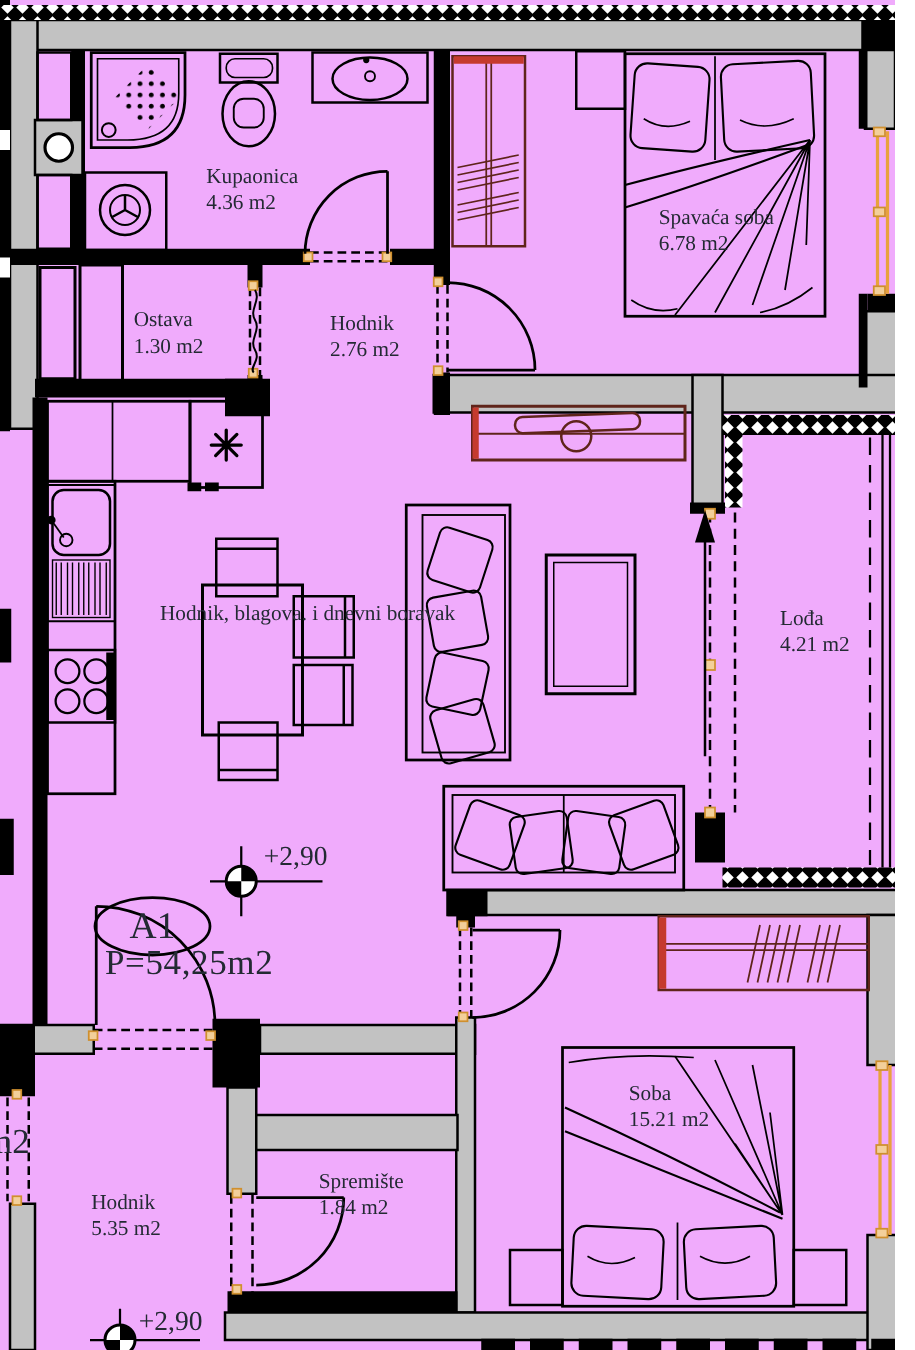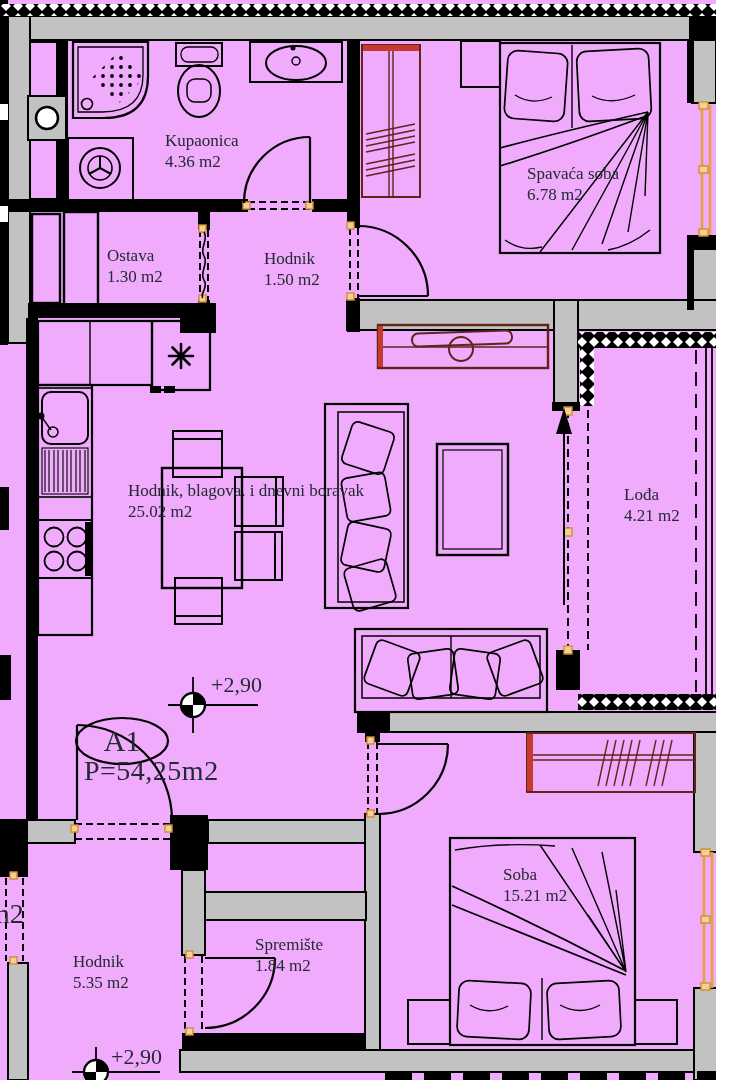"1.50 m2" div.ar { text: 1.50 -> 2.76 }
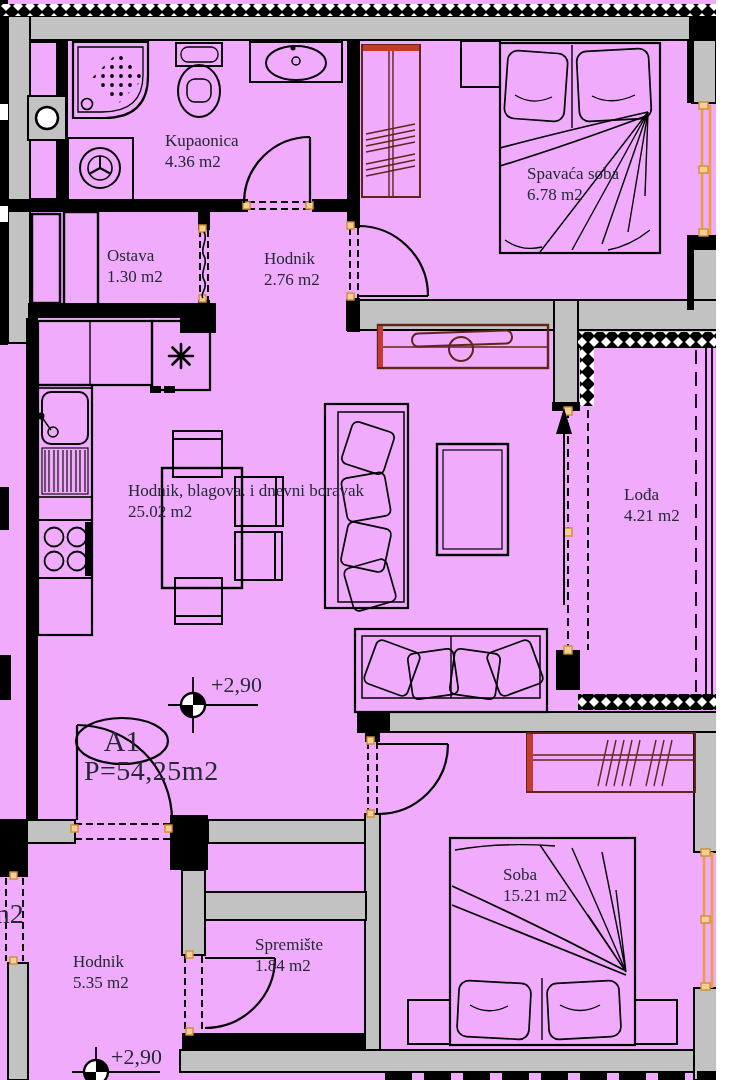"25.02 m2" div.ar { html: <div>25.02 m2</div> -> none }
